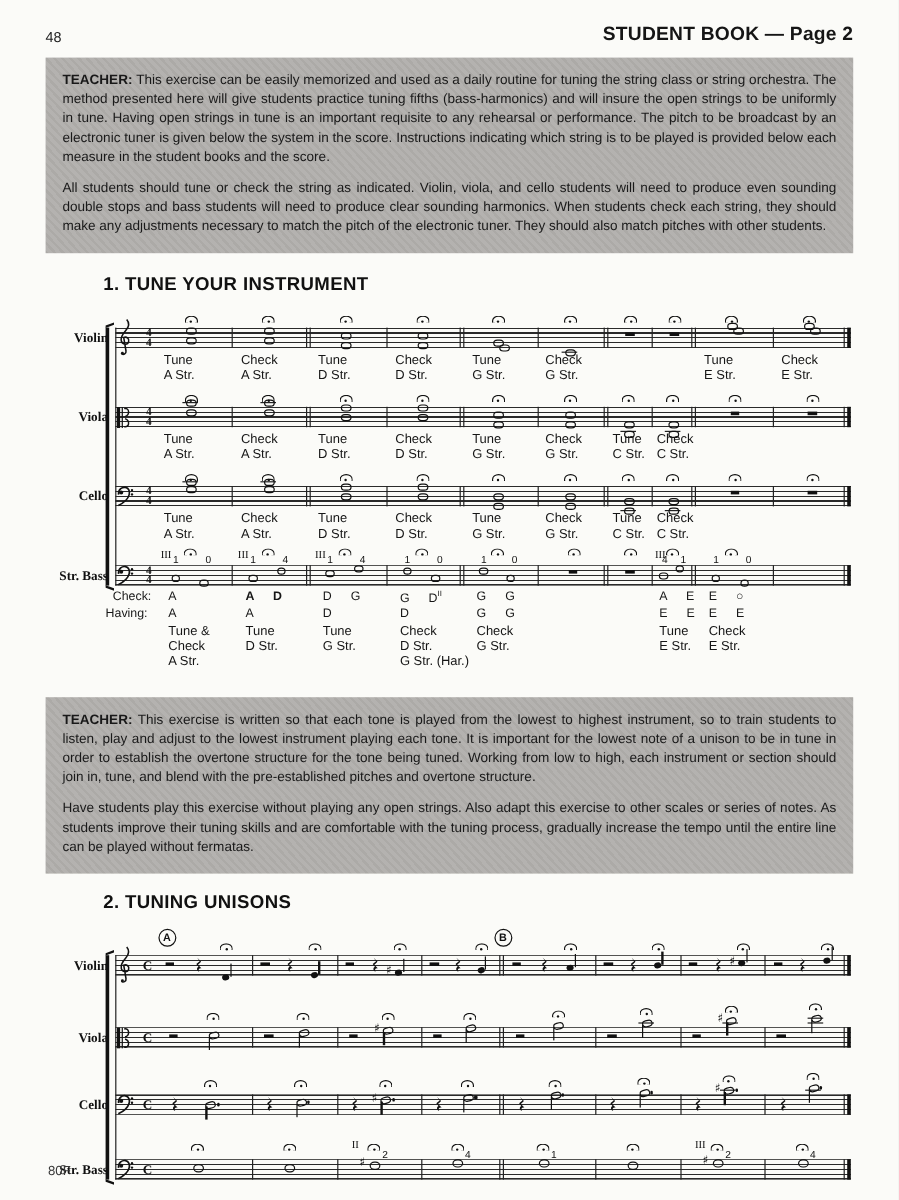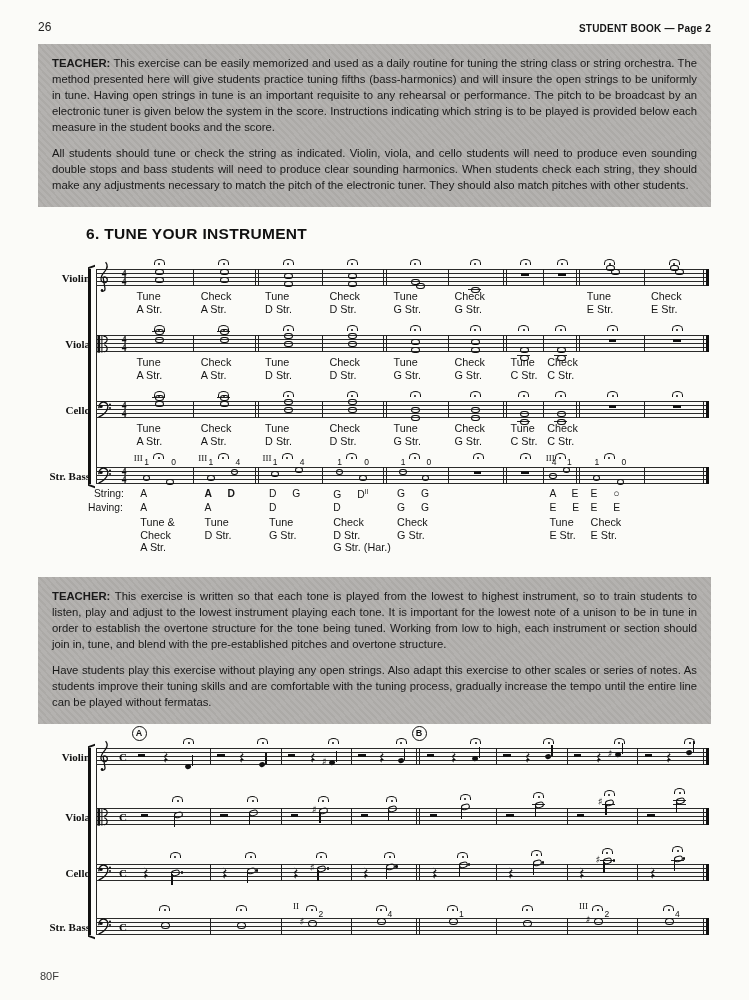"26" span.pno { text: 26 -> 48 }
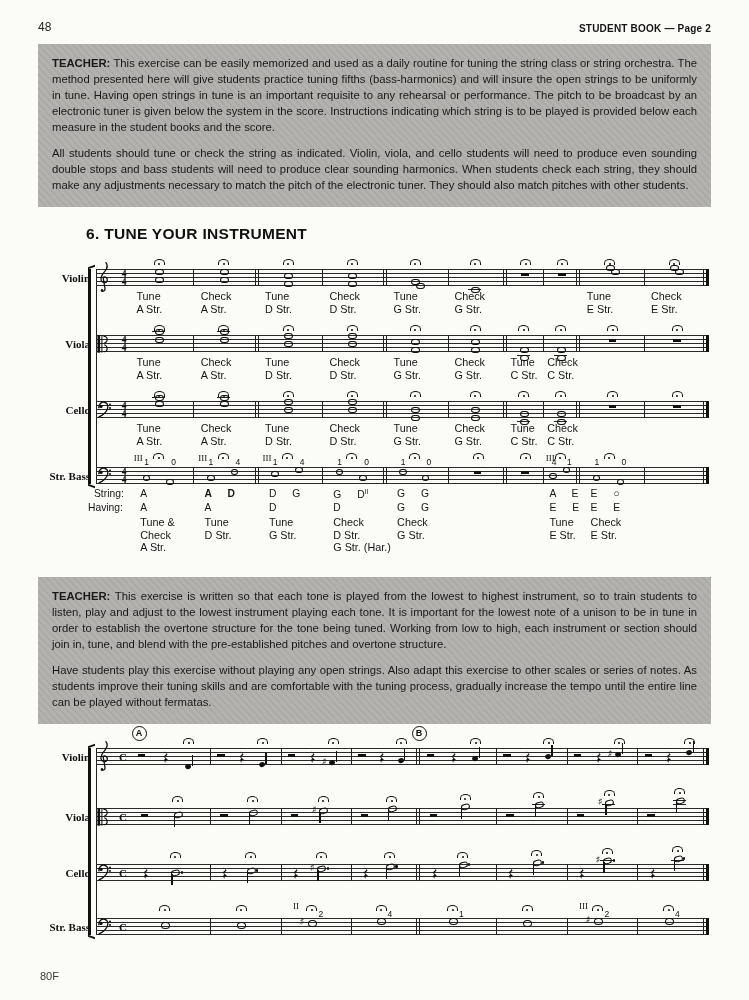"STUDENT BOOK — Page 2" .hdr .hright { font-size: 10px -> 16px }
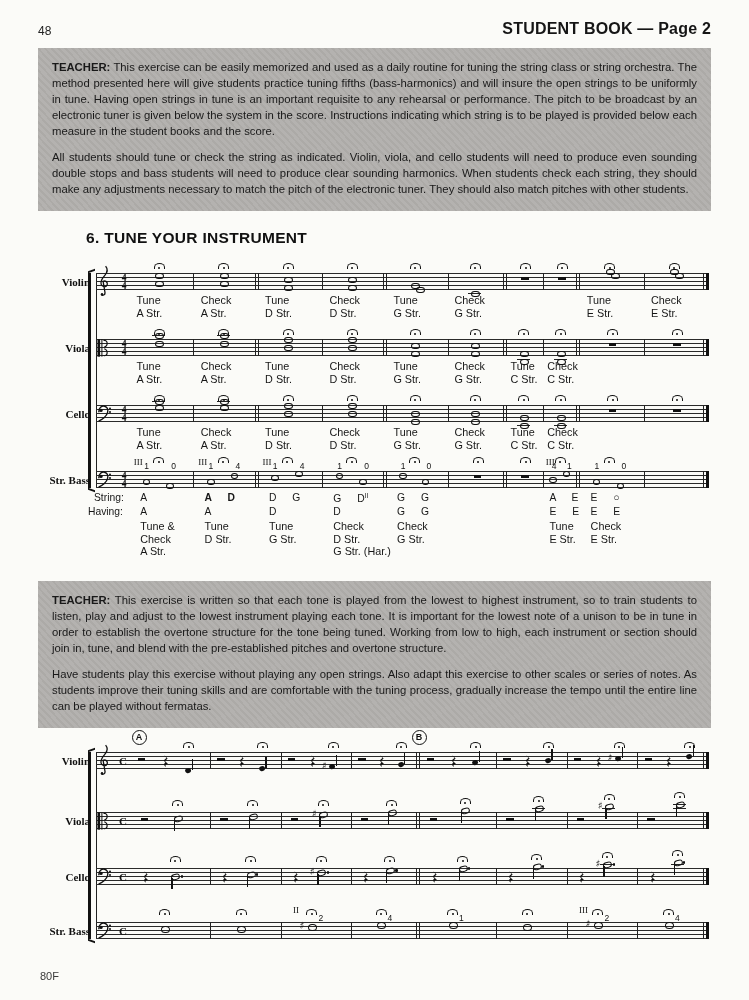"6. TUNE YOUR INSTRUMENT" h2.exh { text: 6 -> 1 }
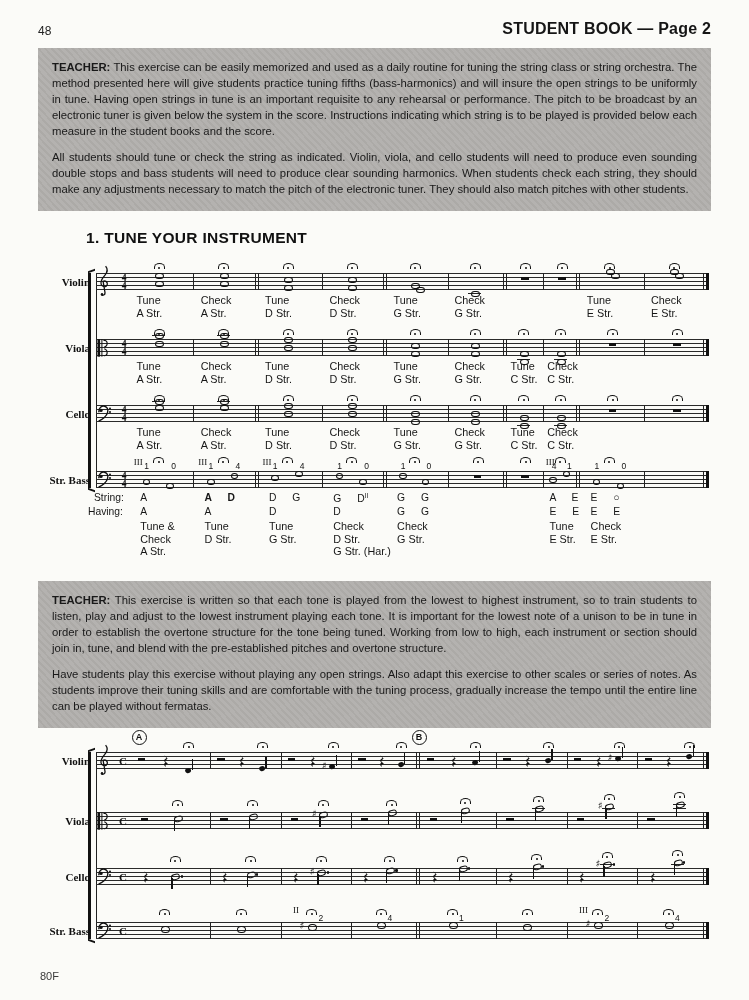"String:" div.srowcap { text: String -> Check }
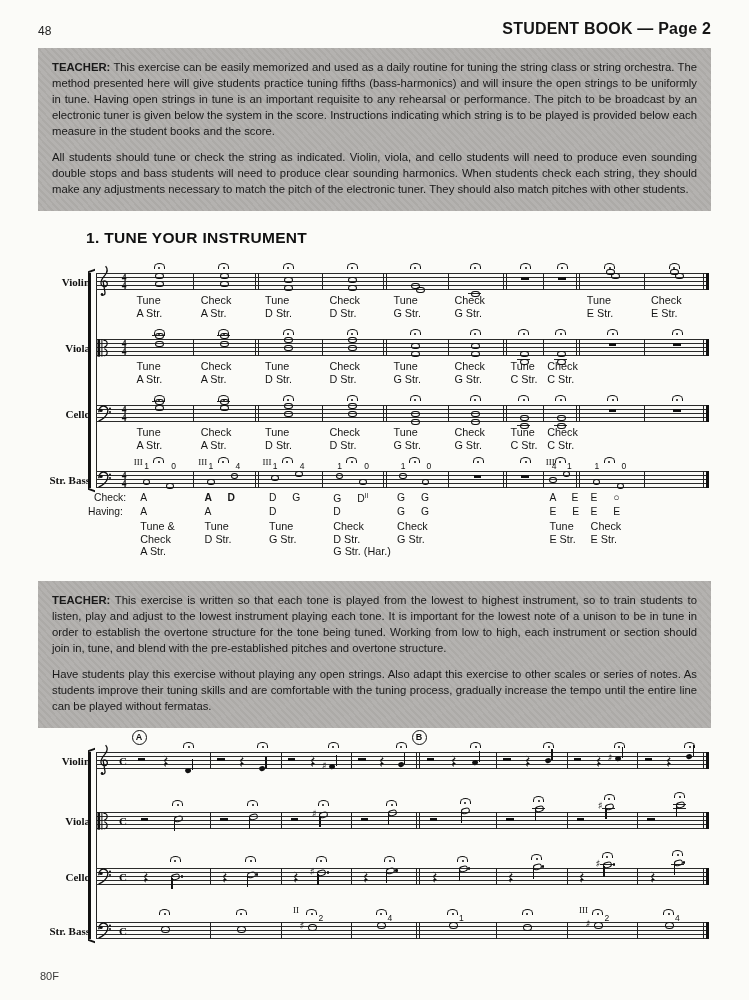"2. TUNING UNISONS" h2.exh { html: none -> <h2>2. TUNING UNISONS</h2> }
